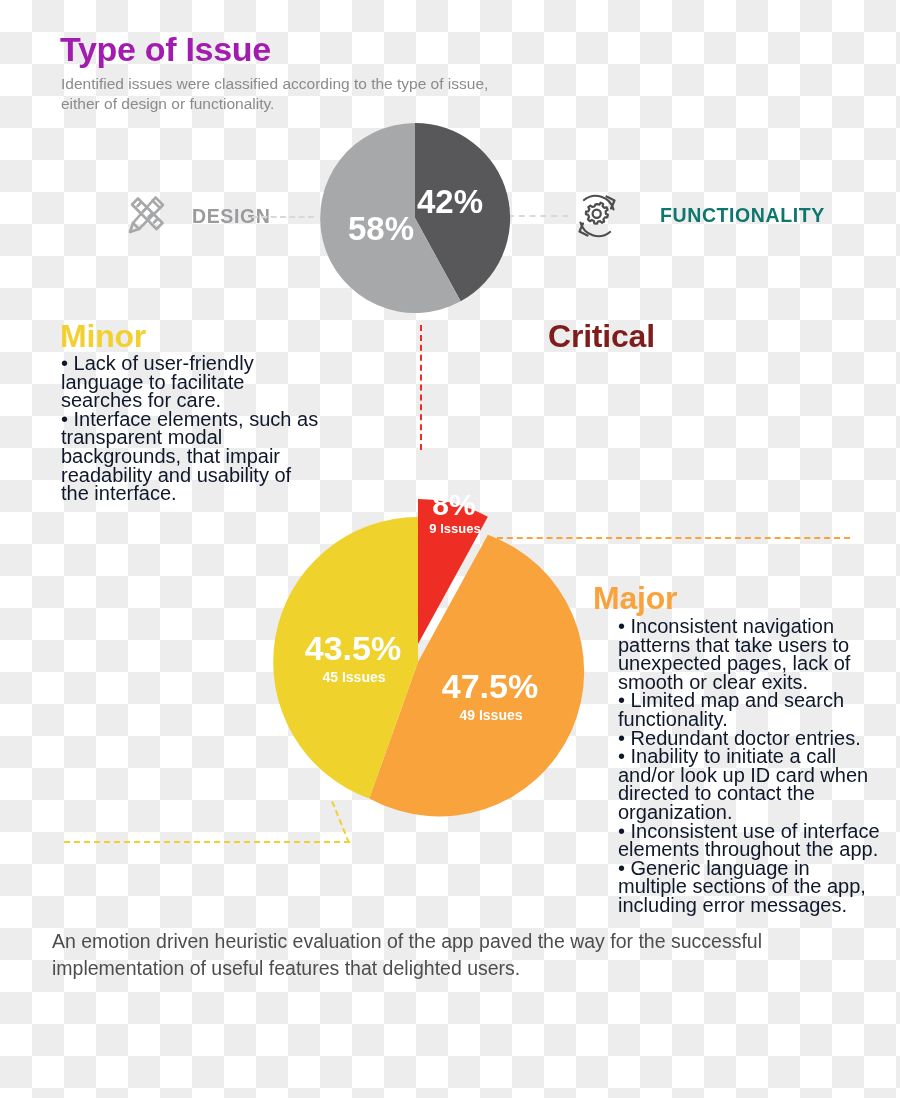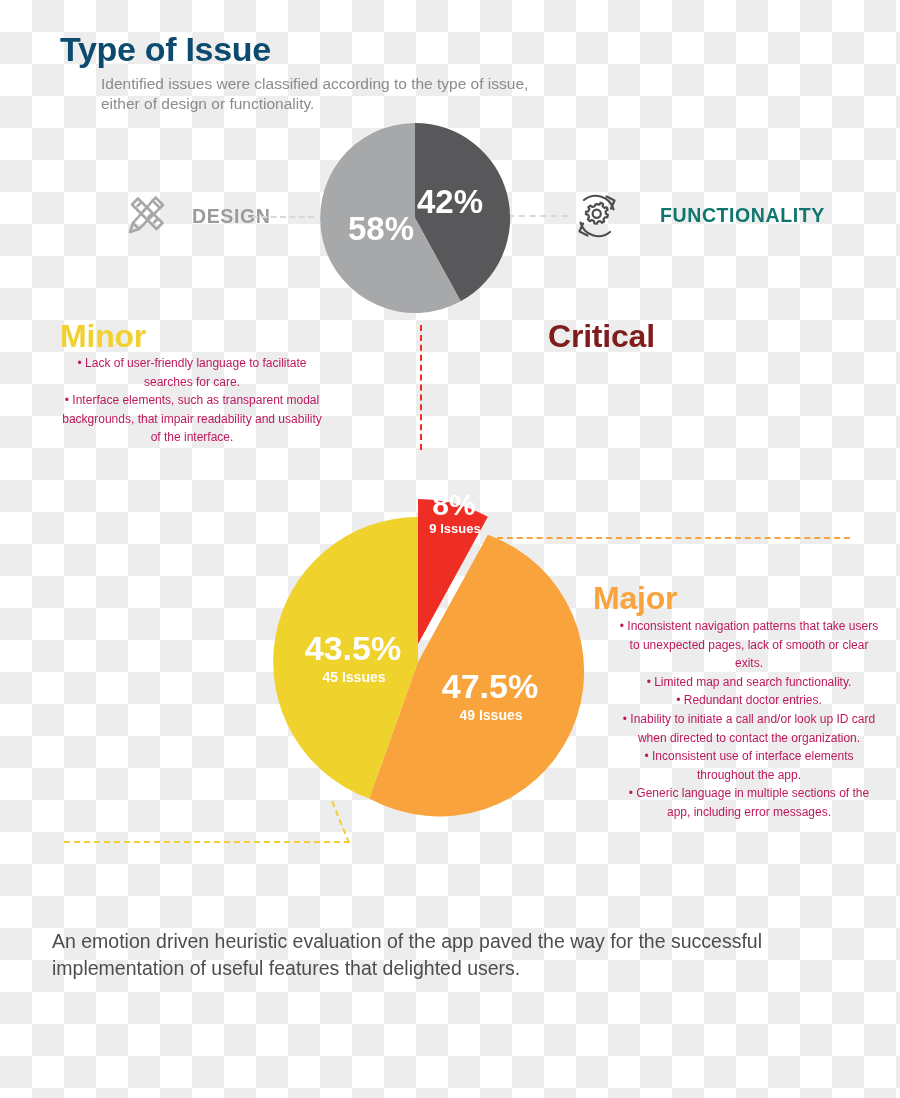"Type of Issue" #page-title { color: #0c4a6e -> #a21caf }
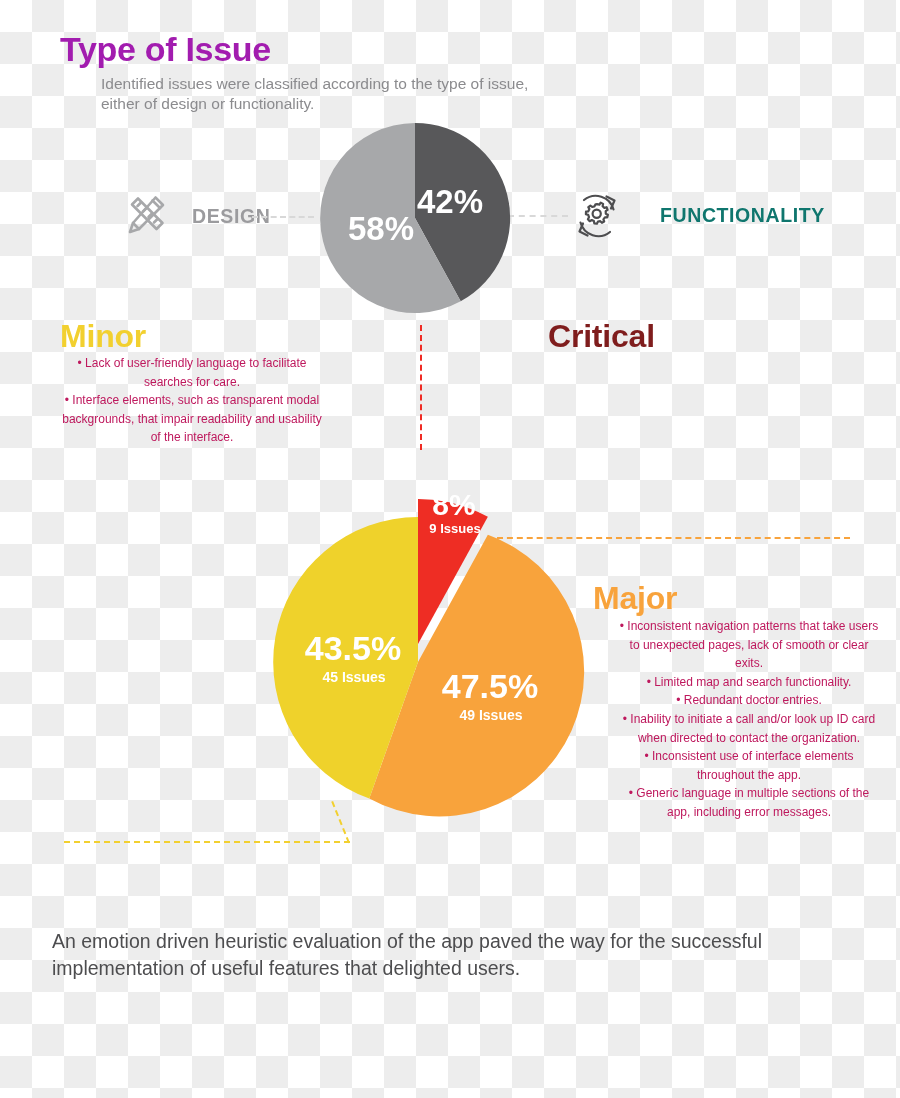"Identified issues were classified" #page-subtitle { margin-left: 40px -> none }
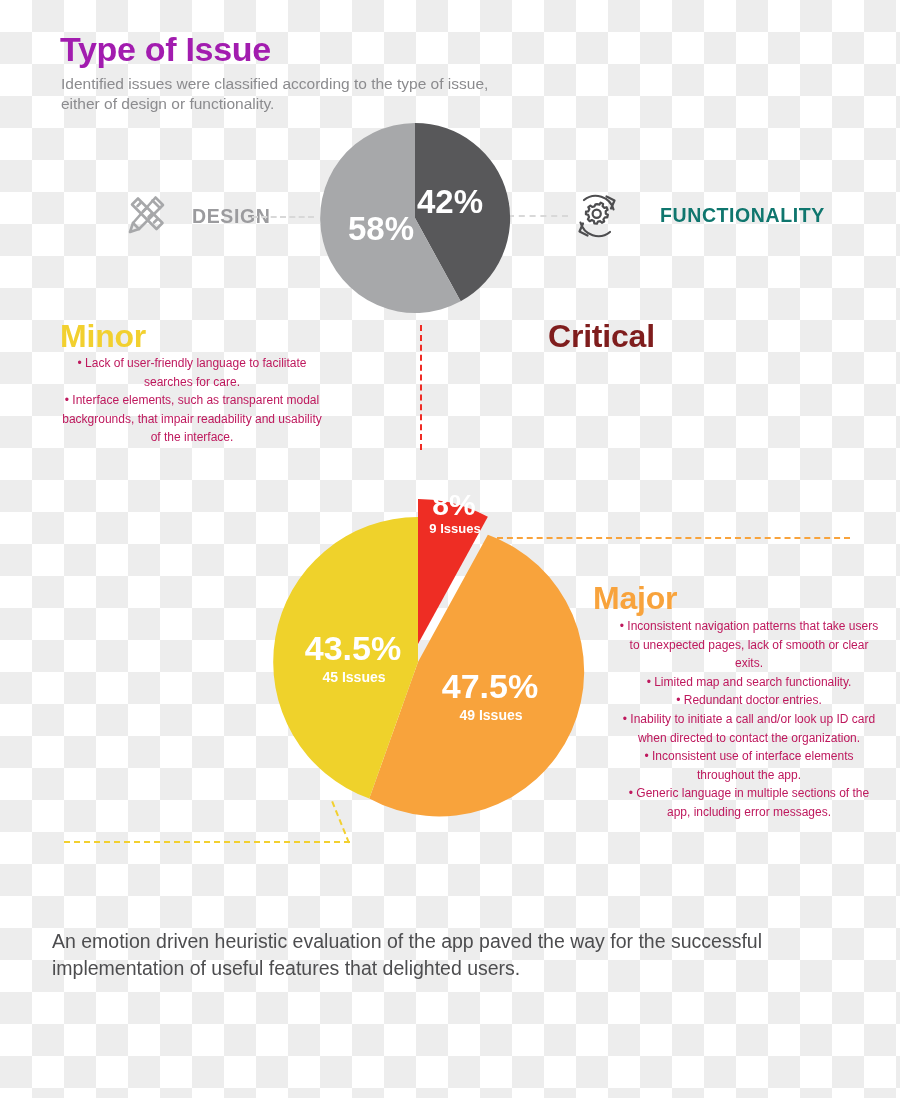"• Lack of user-friendly language" .cat-body { color: #be185d -> #0f172a; font-size: 12px -> 20px; text-align: center -> none }
